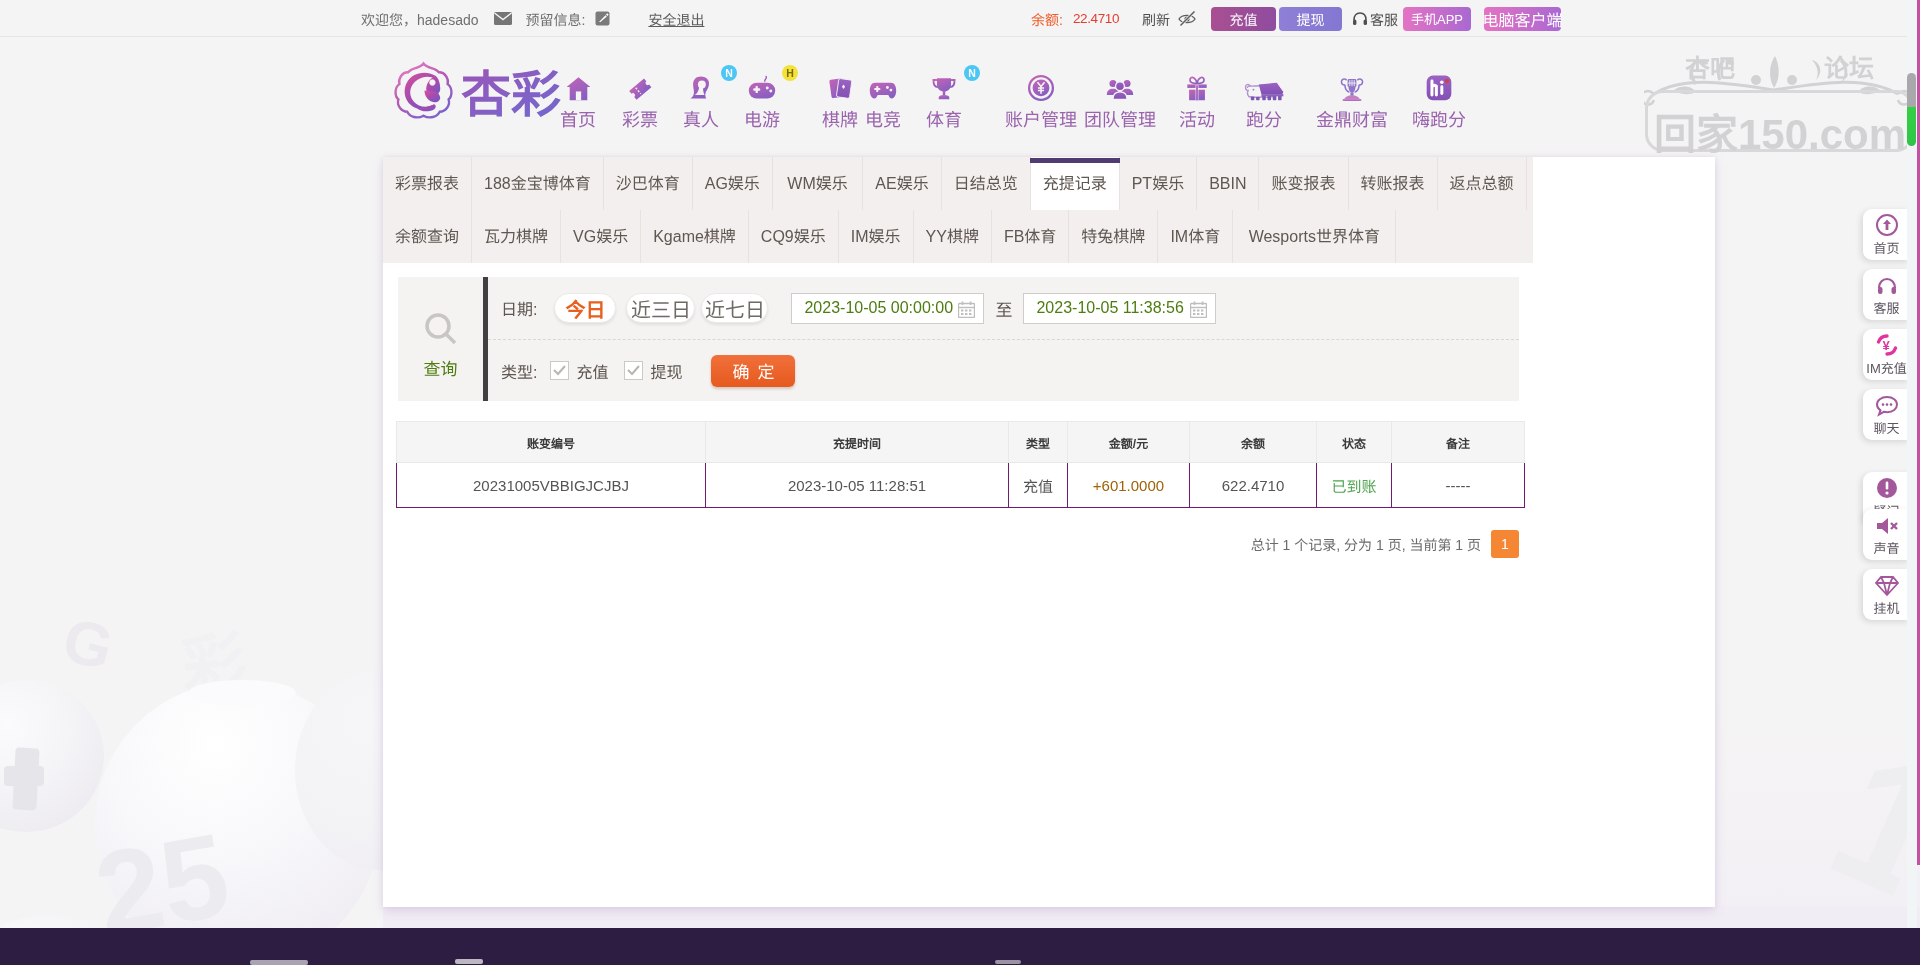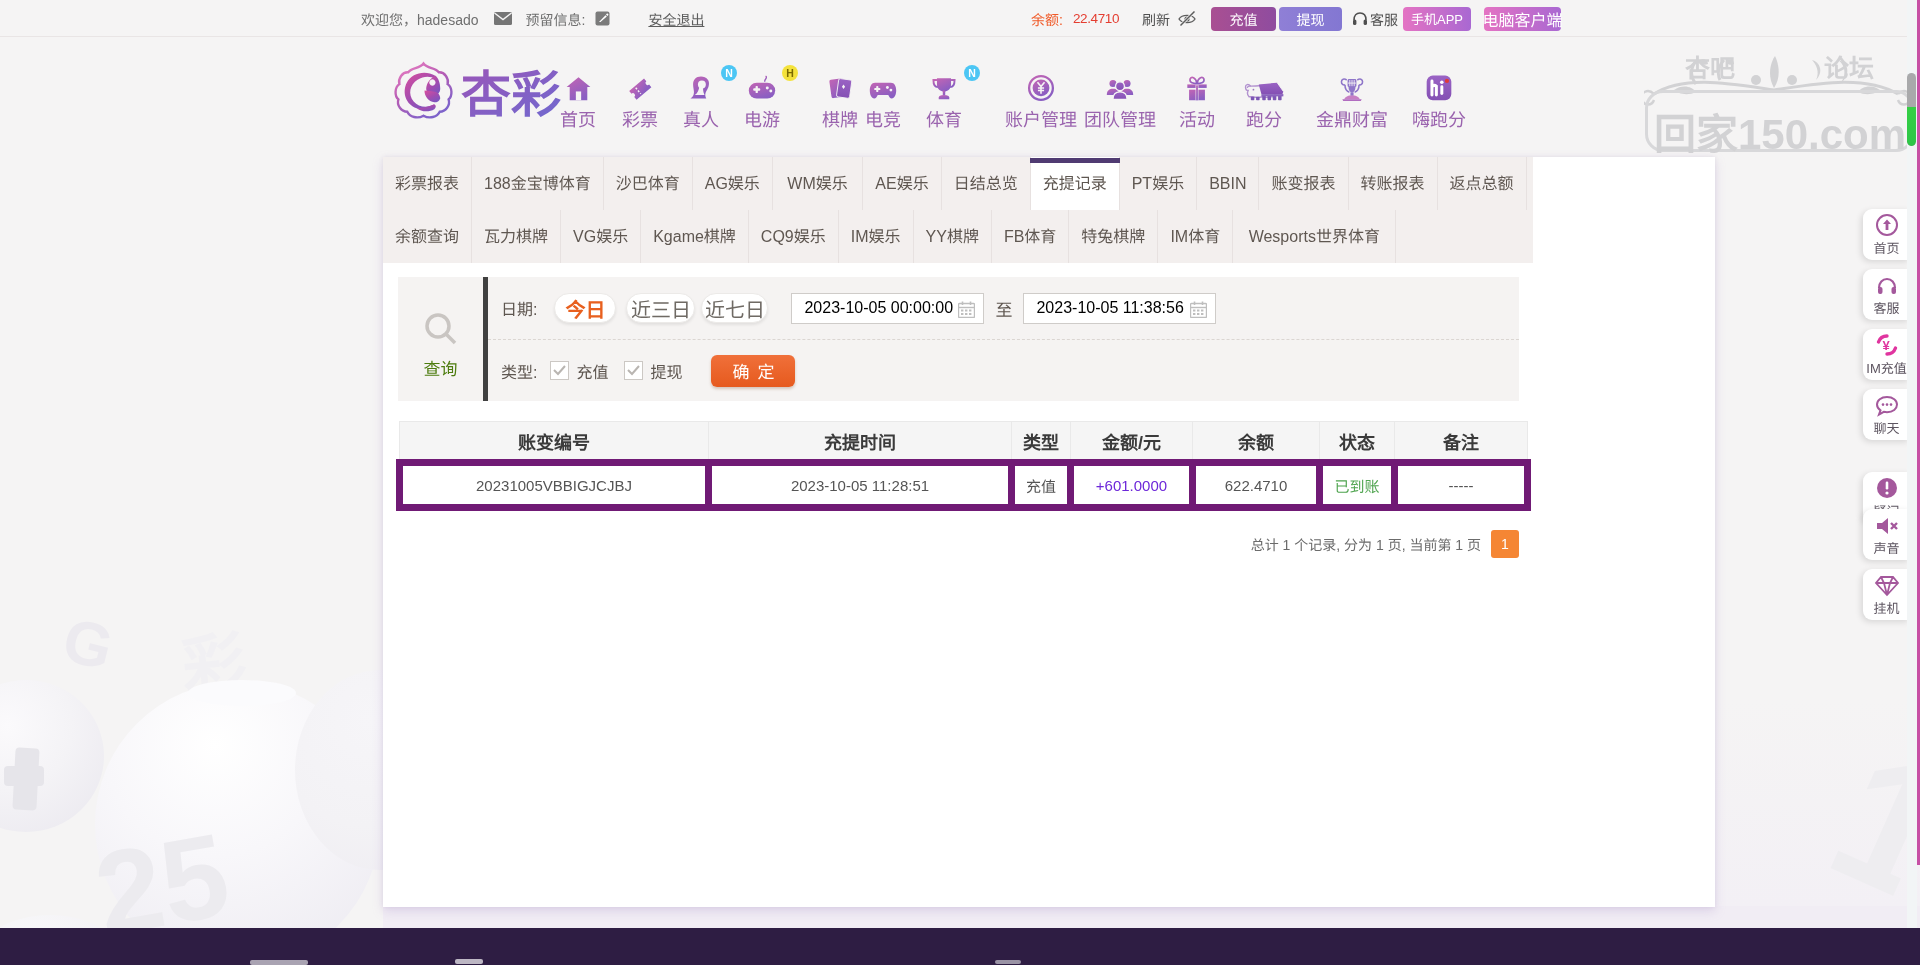"2023-10-05 00:00:00" .dinput { color: #000000 -> #4d7c0f }
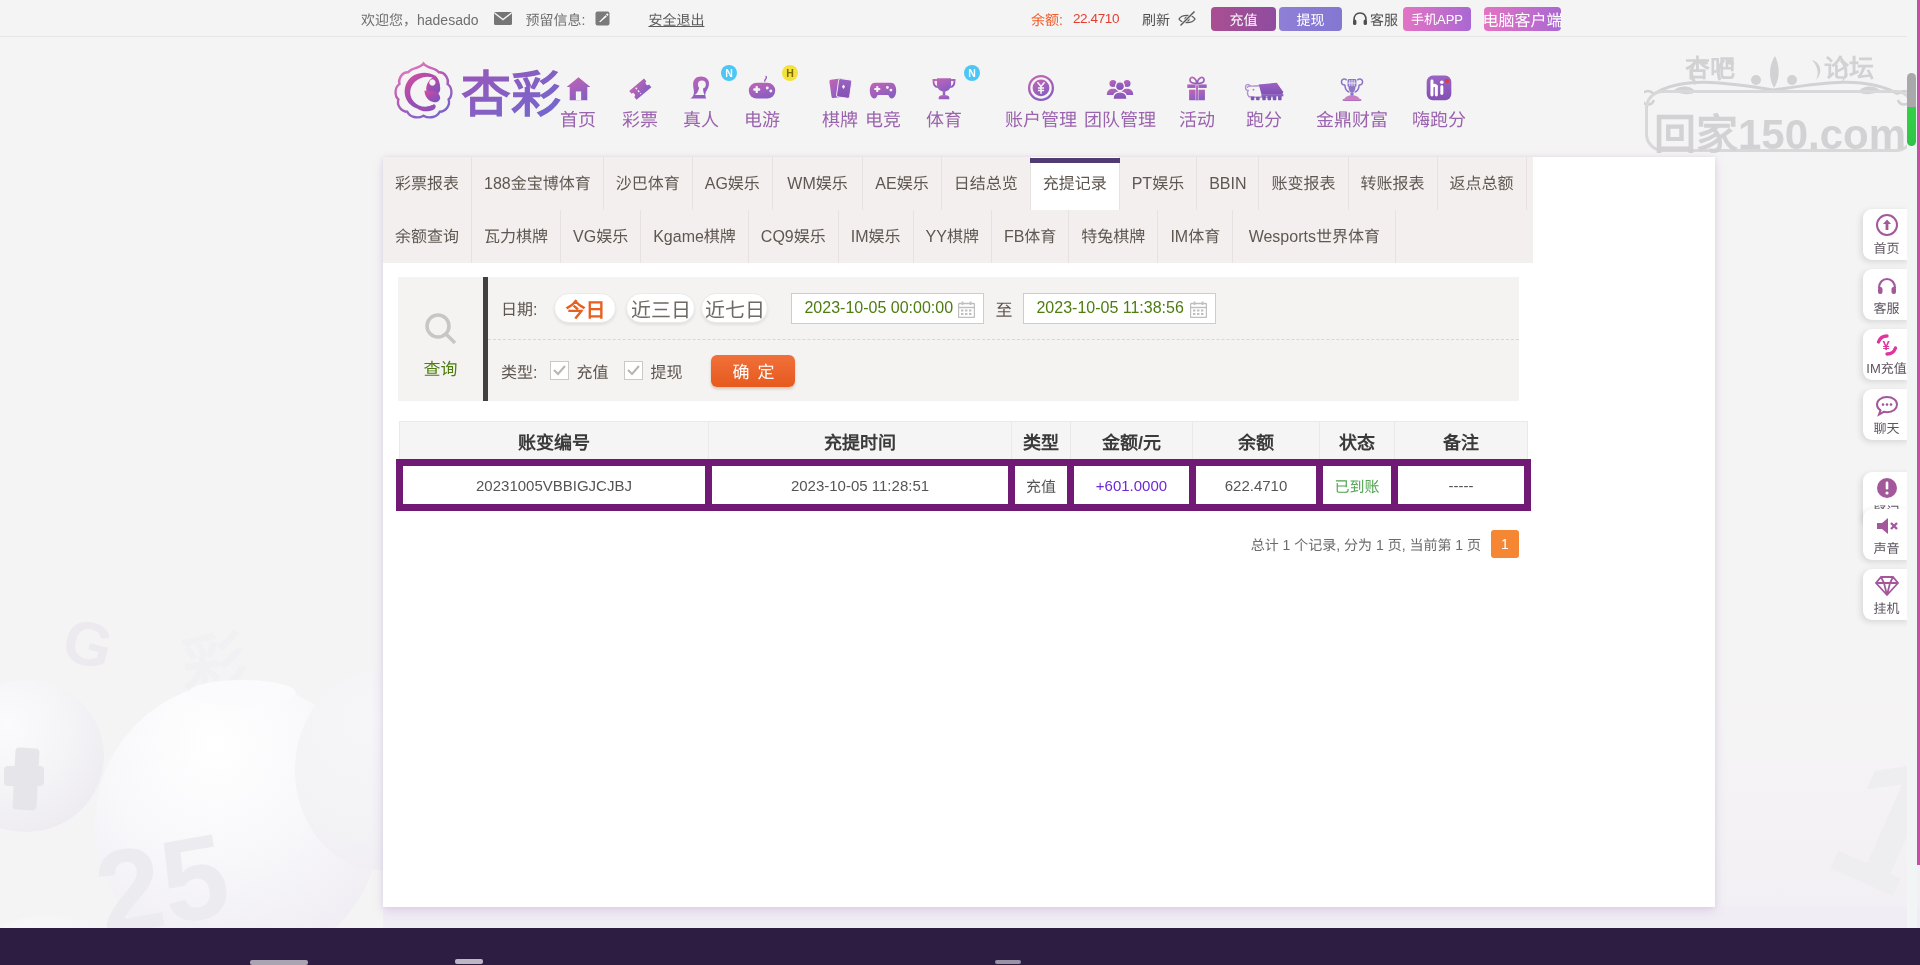"账变编号" #tbl th { font-size: 18px -> 12px }
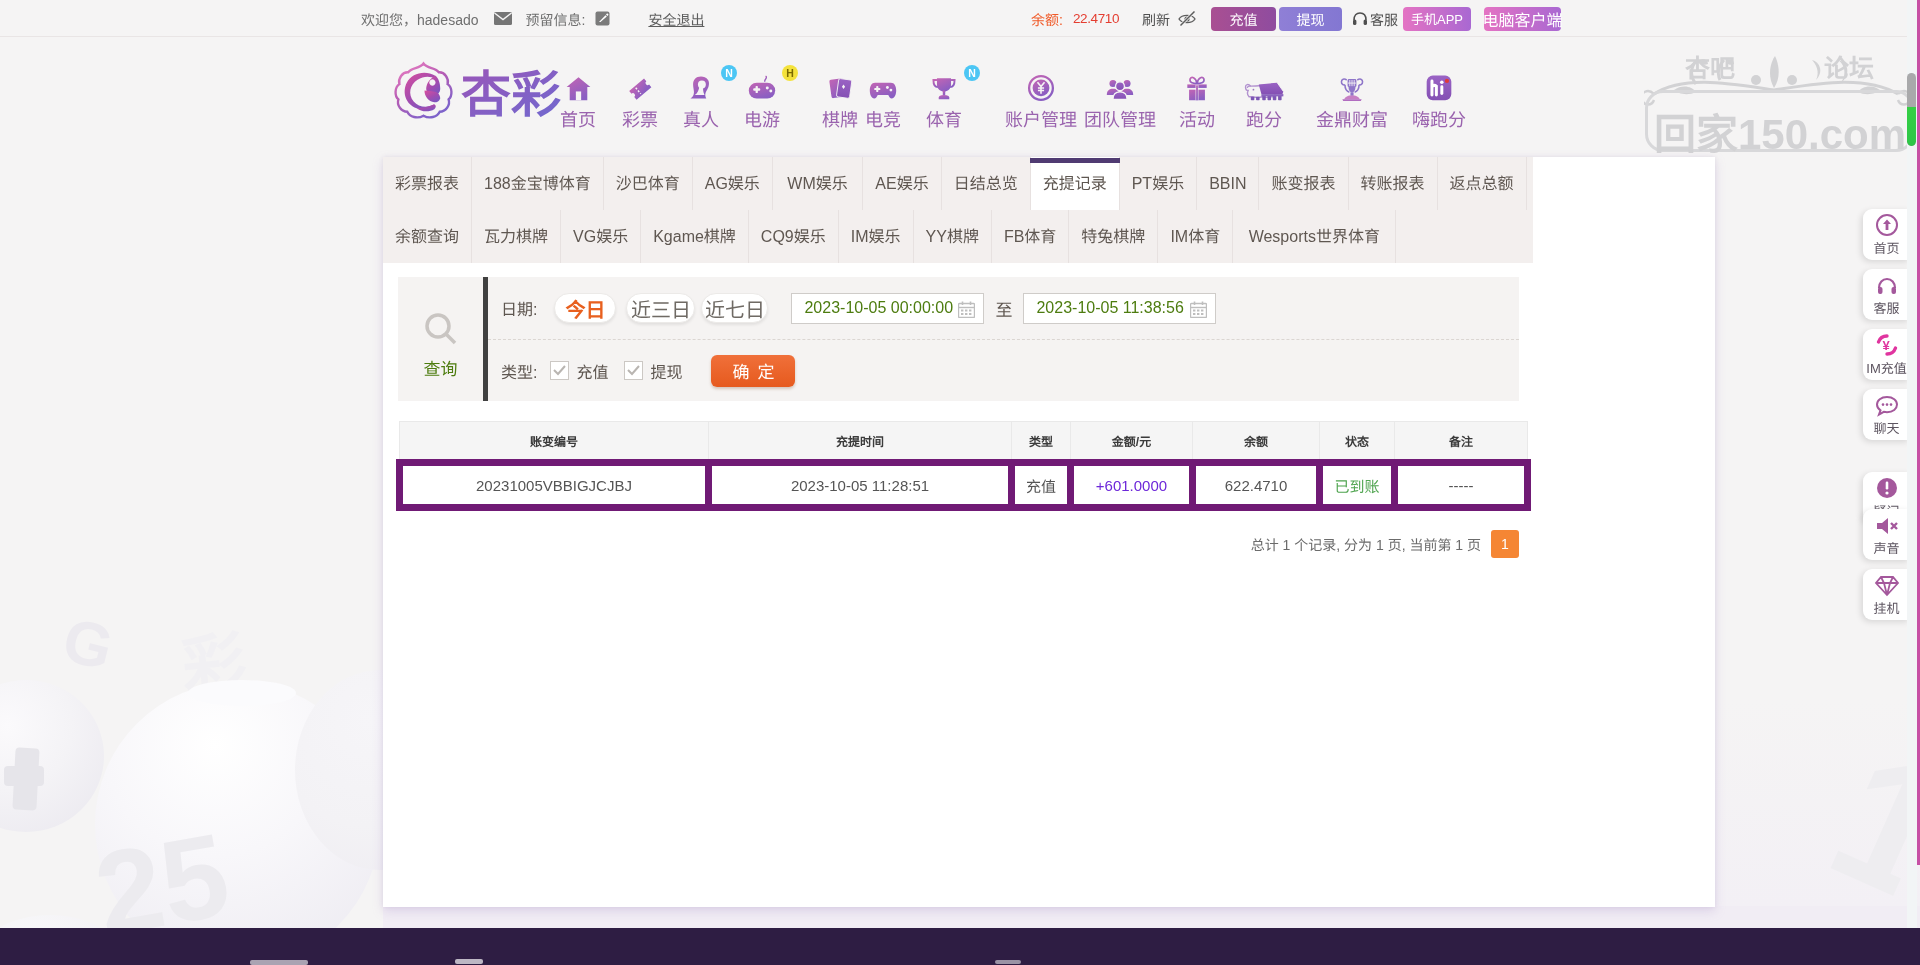"20231005VBBIGJCJBJ" #tbl td { border: 7px solid #701a75 -> 1px solid #701a75 }
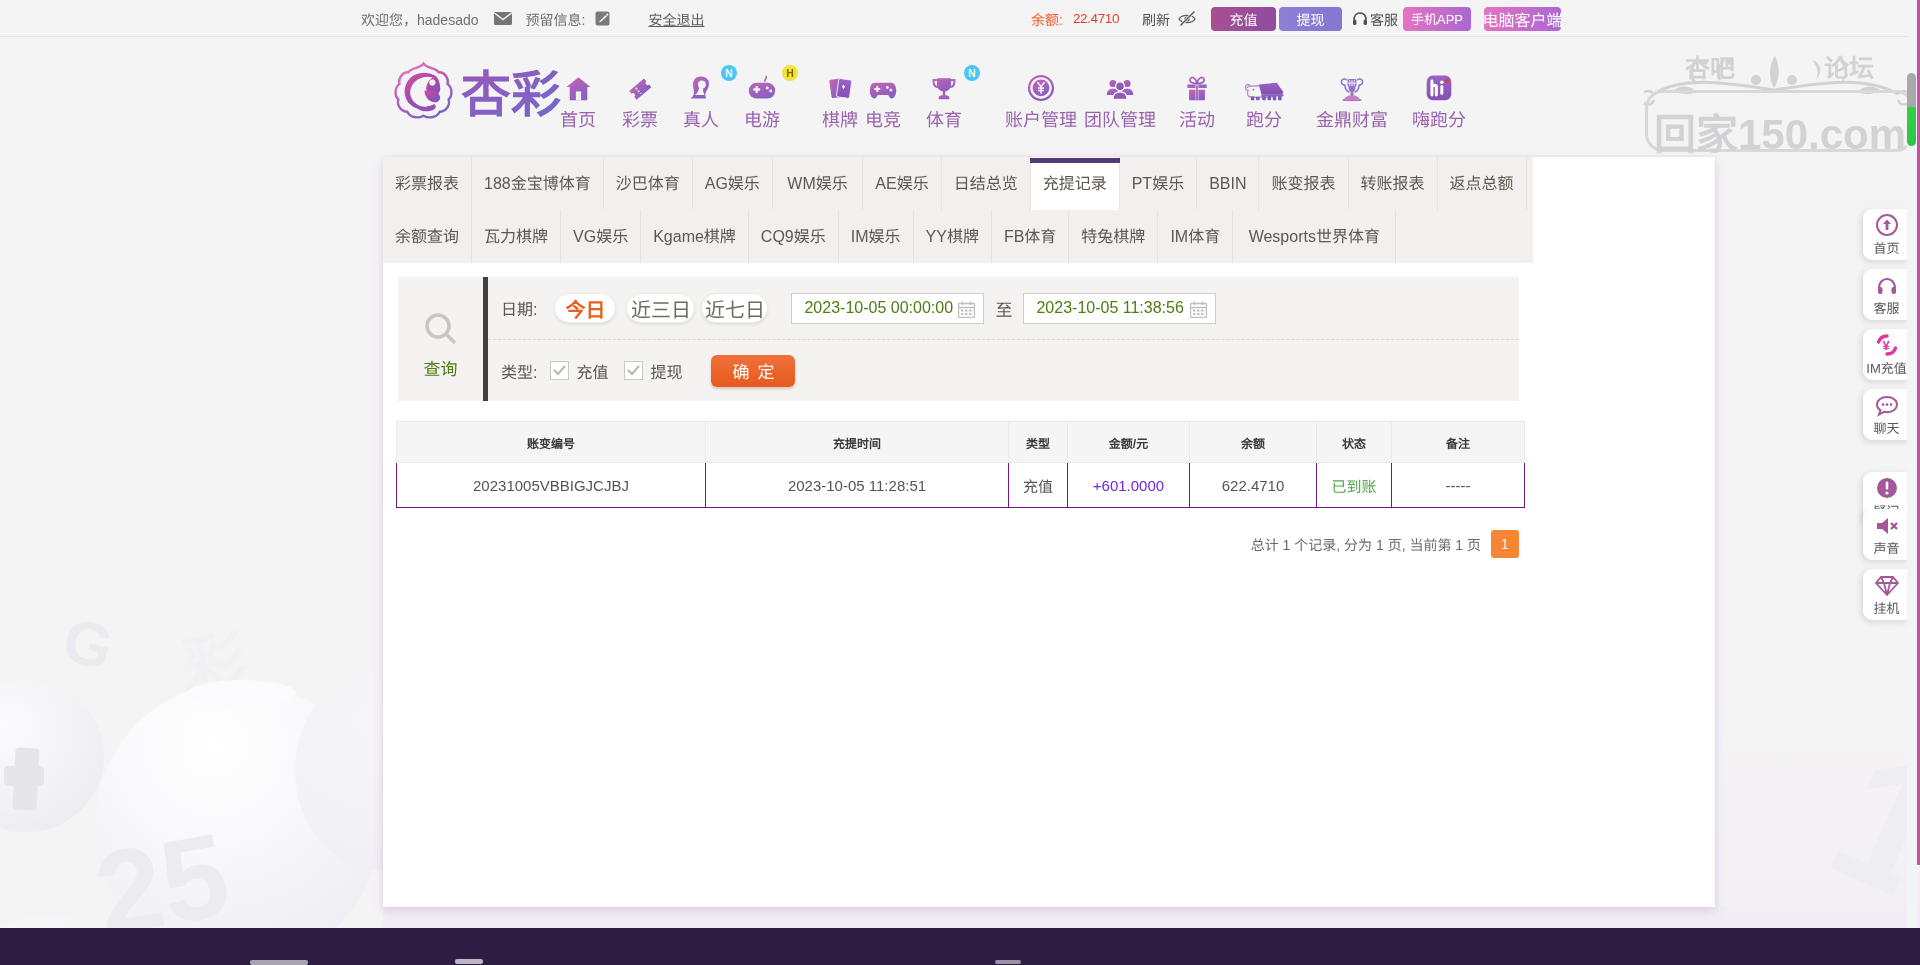"+601.0000" td { color: #6d28d9 -> #a16207 }
